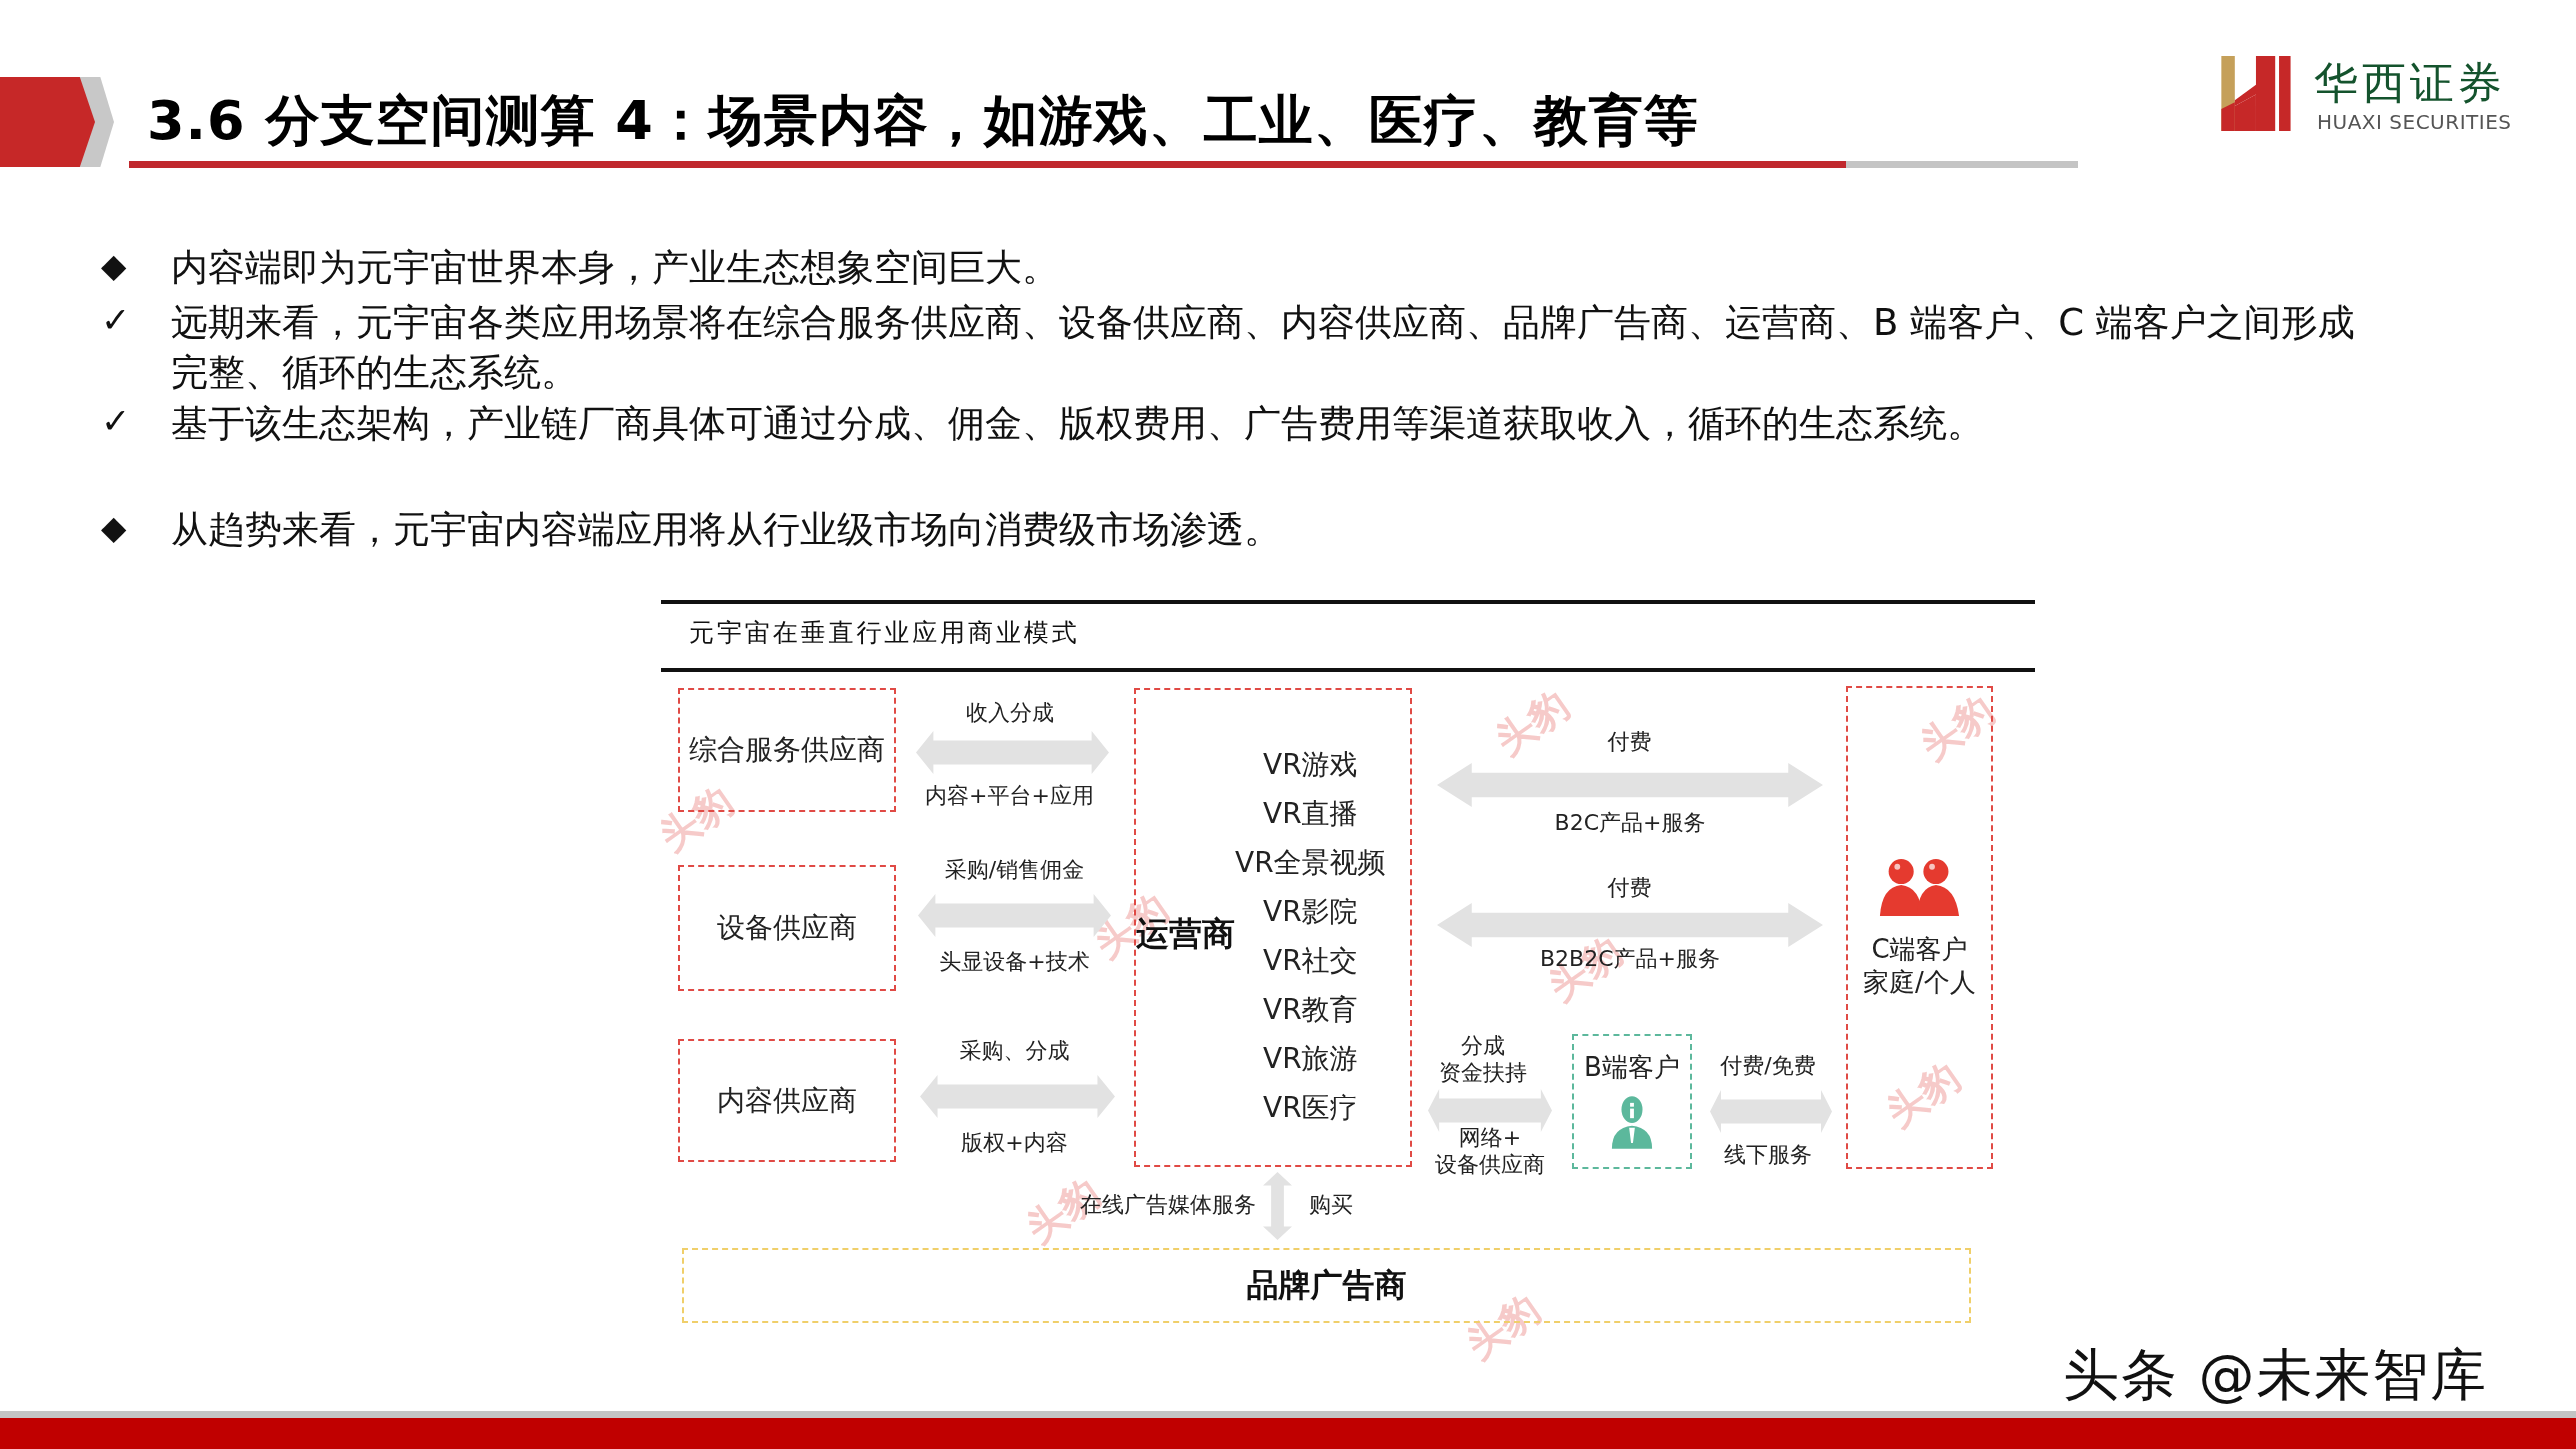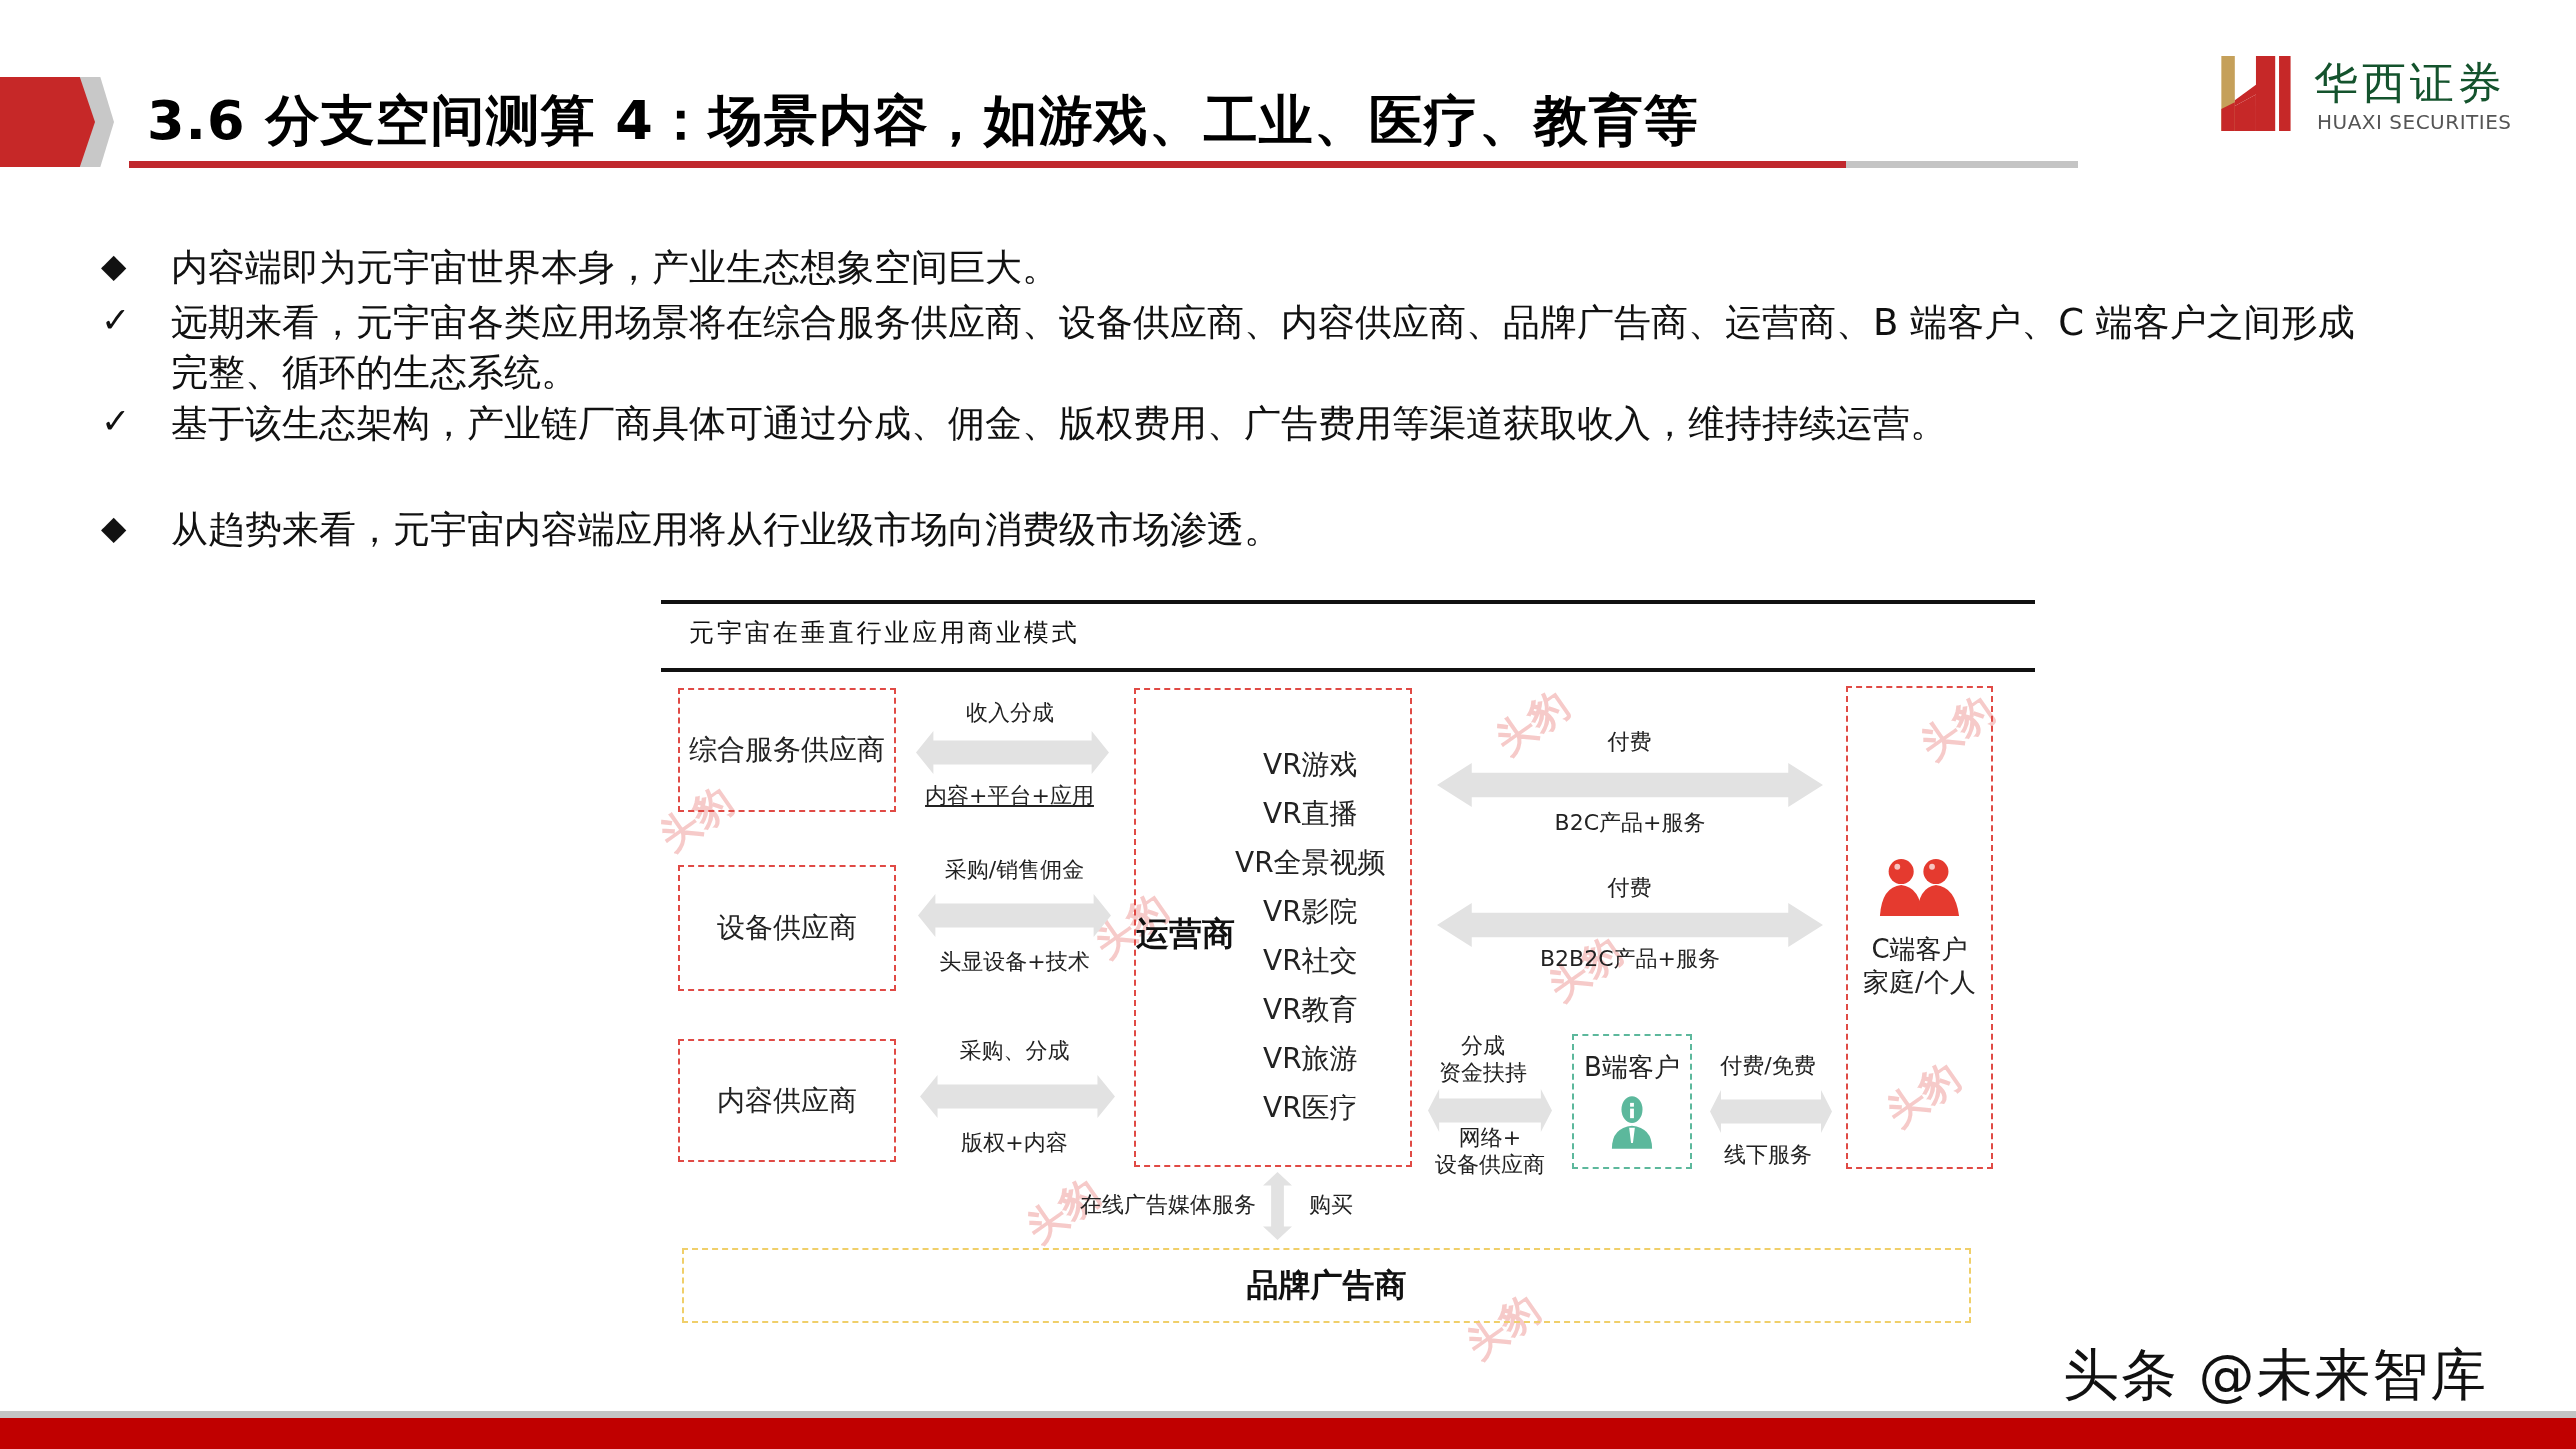"基于该生态架构，产业链厂商具体可通过分成、佣金、版权费用、广告费用等渠道获取收入" span.tx { text: 维持持续运营 -> 循环的生态系统 }
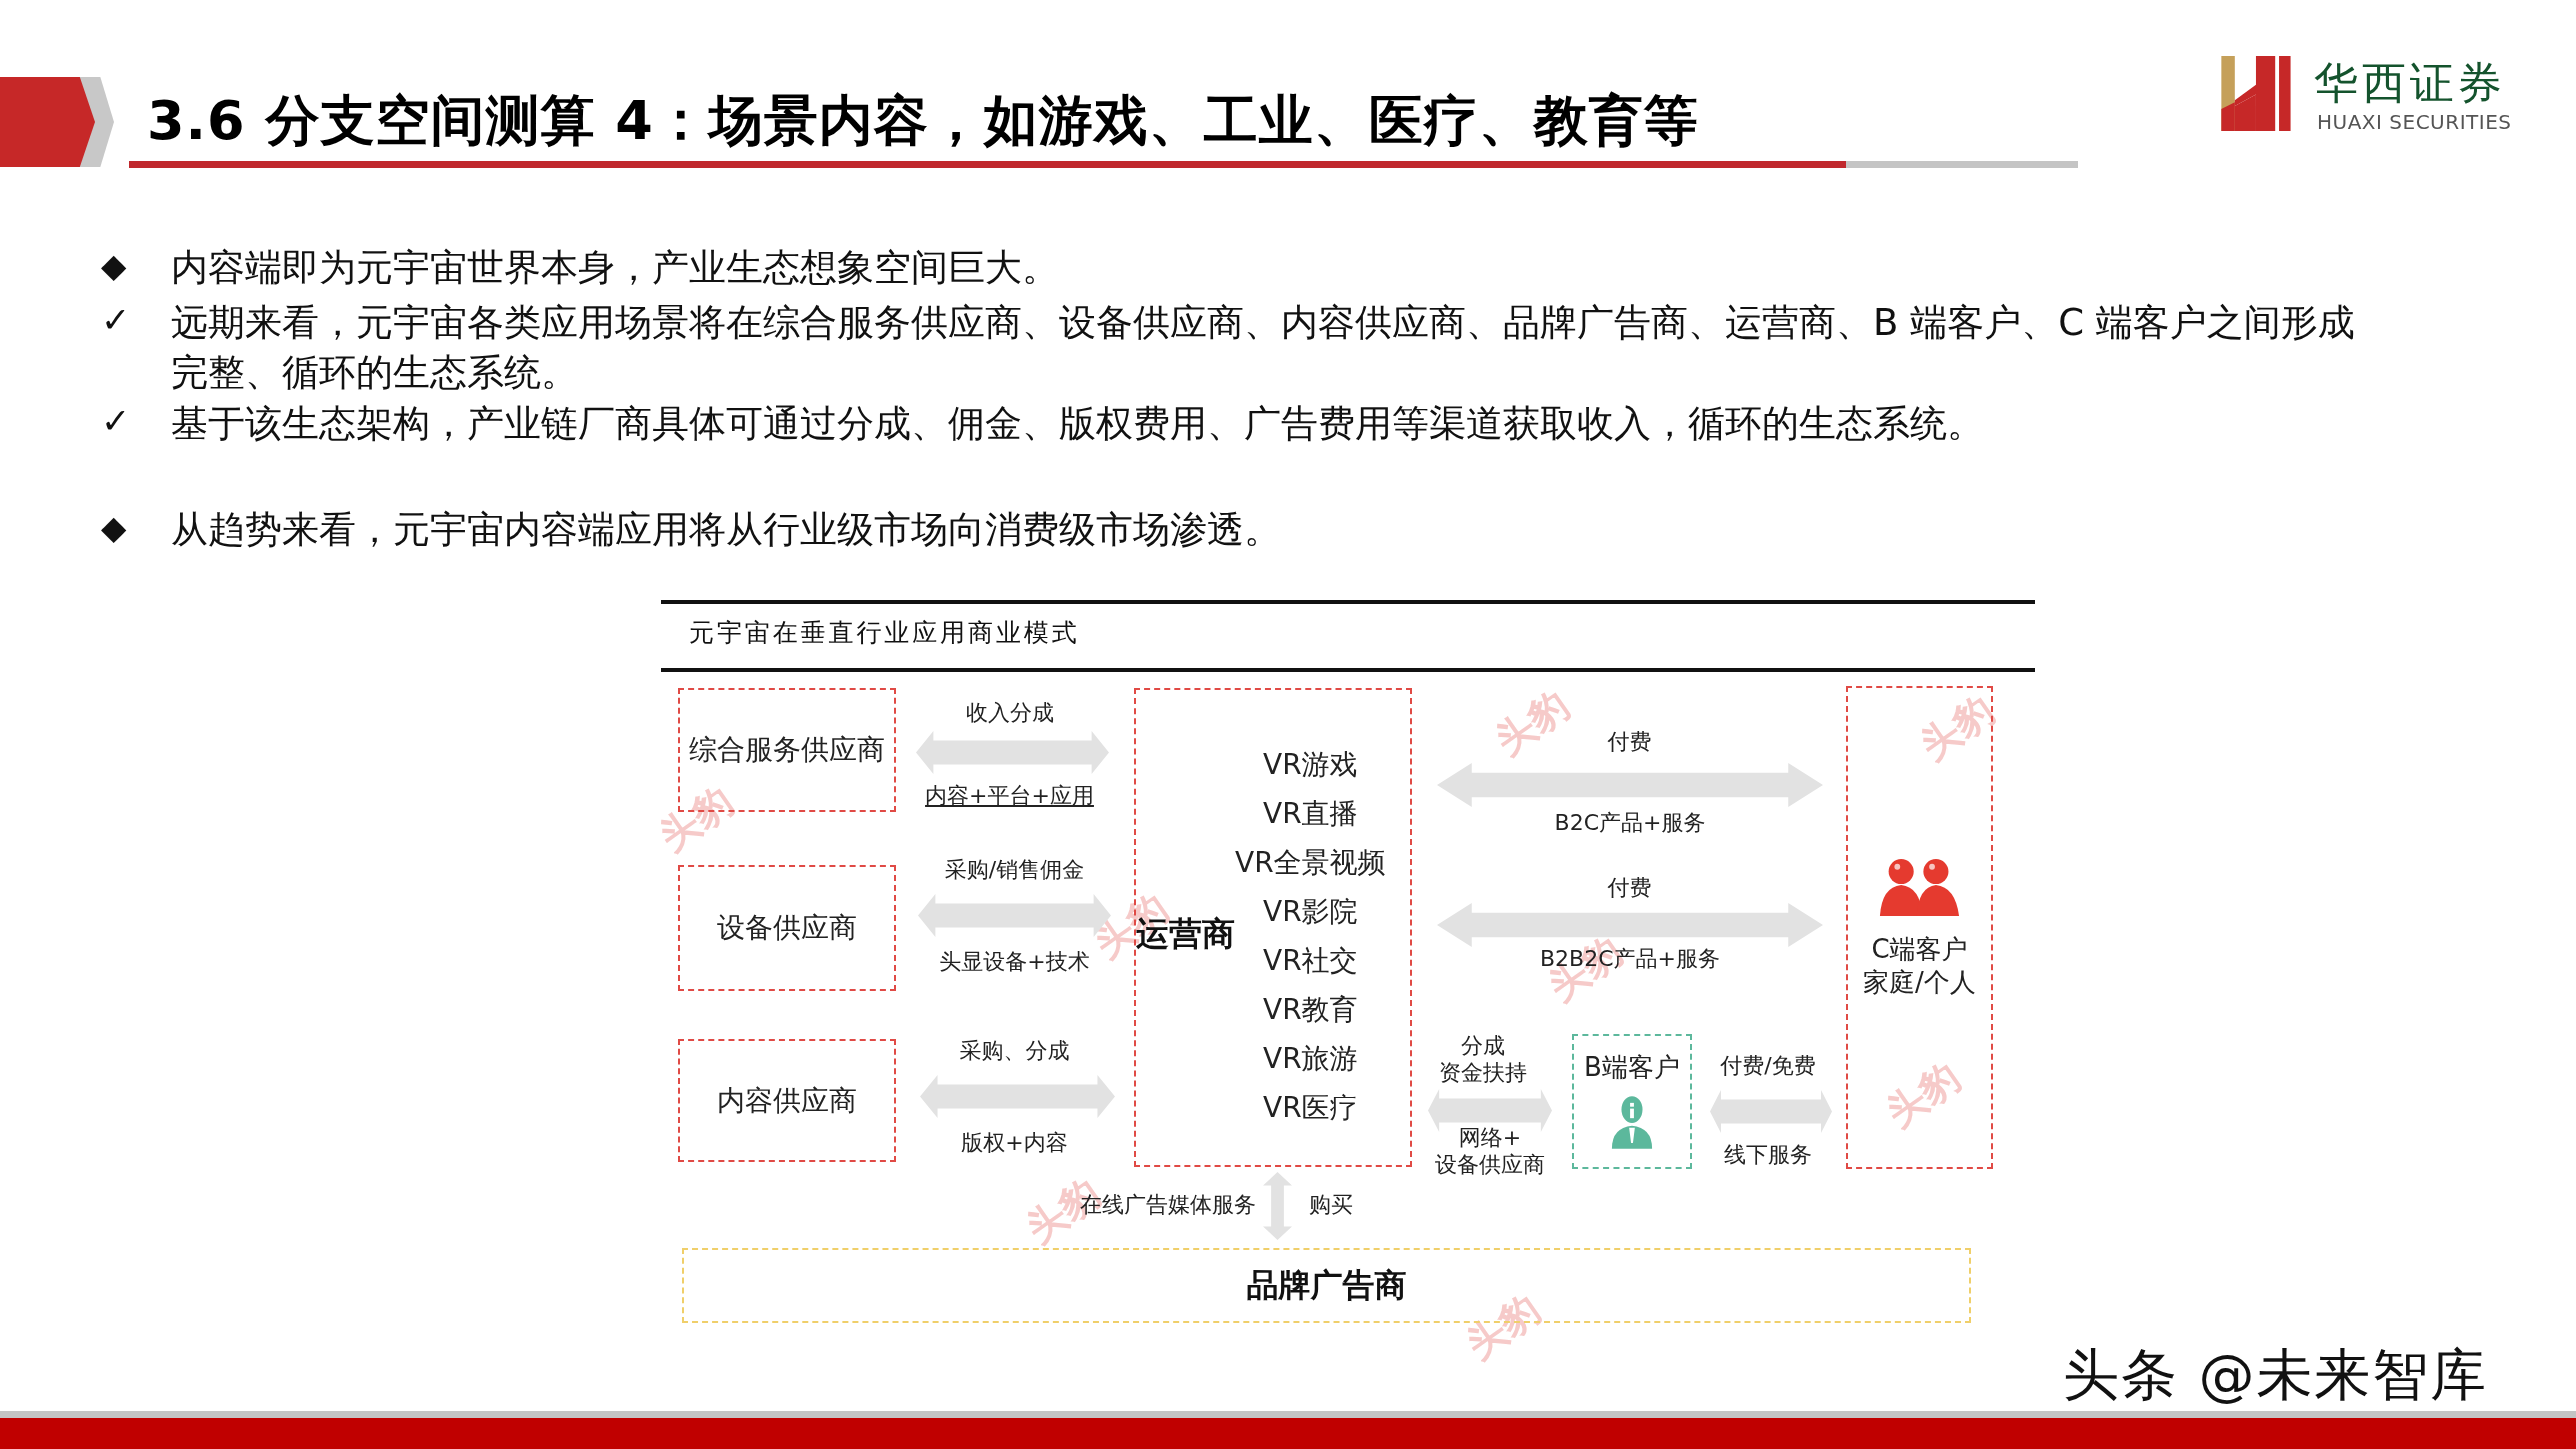"内容+平台+应用" div.abs { text-decoration: underline -> none }
